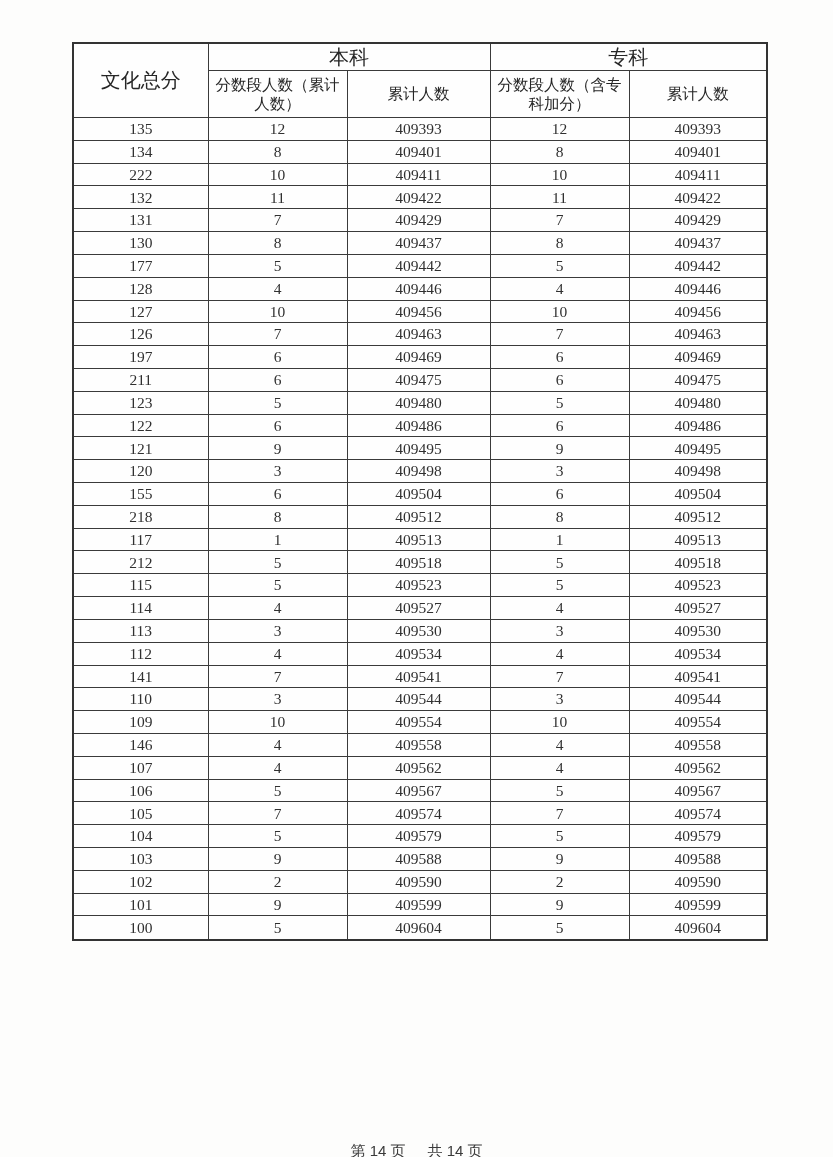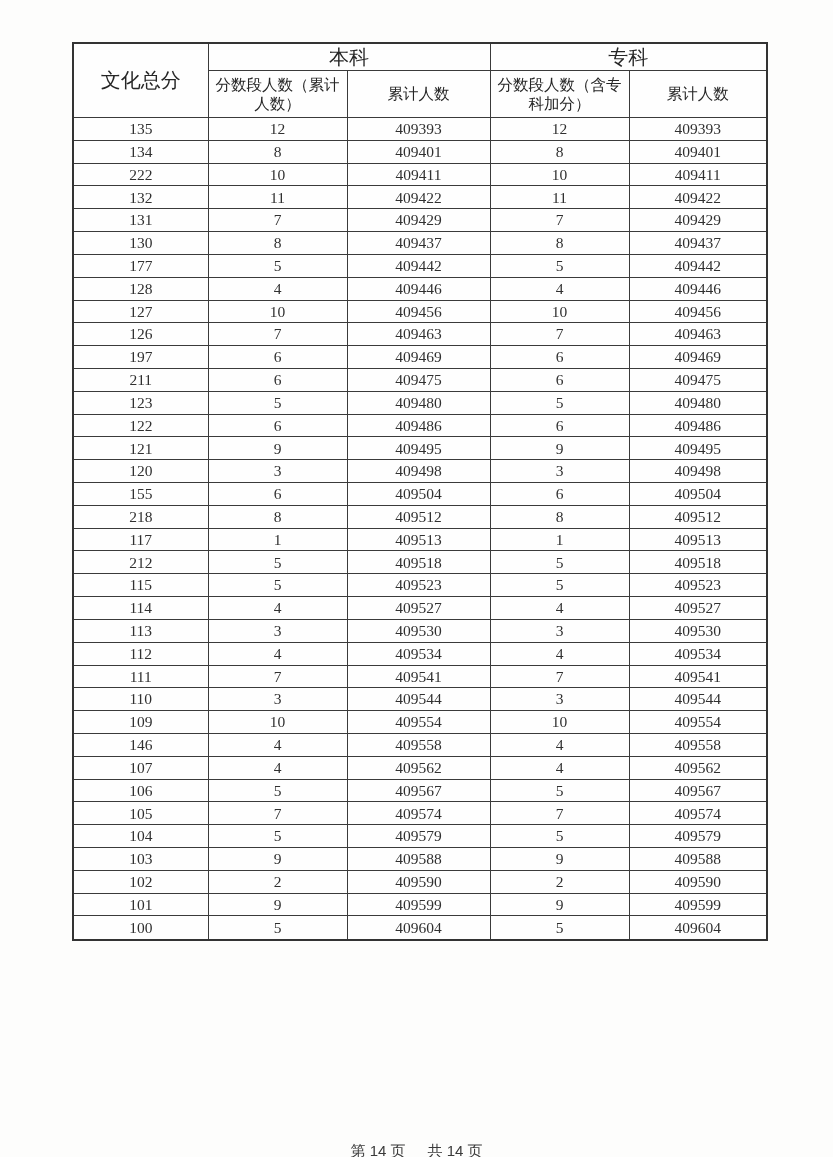"111" td { text: 111 -> 141 }
